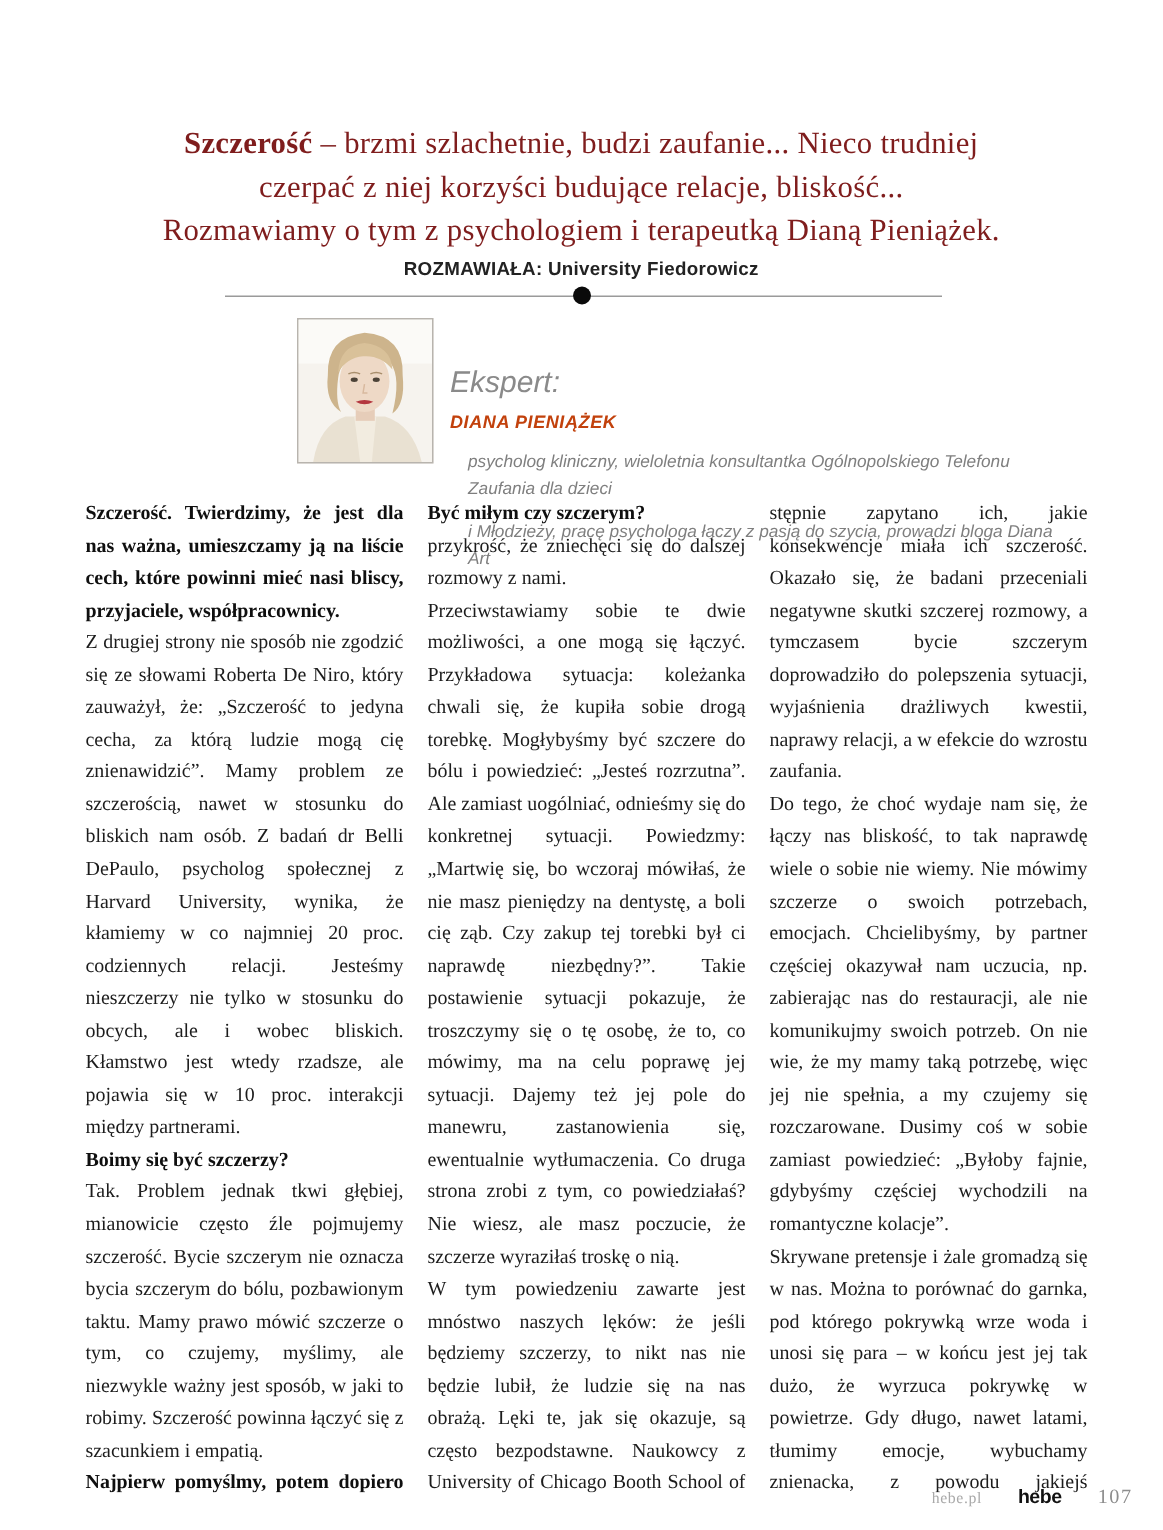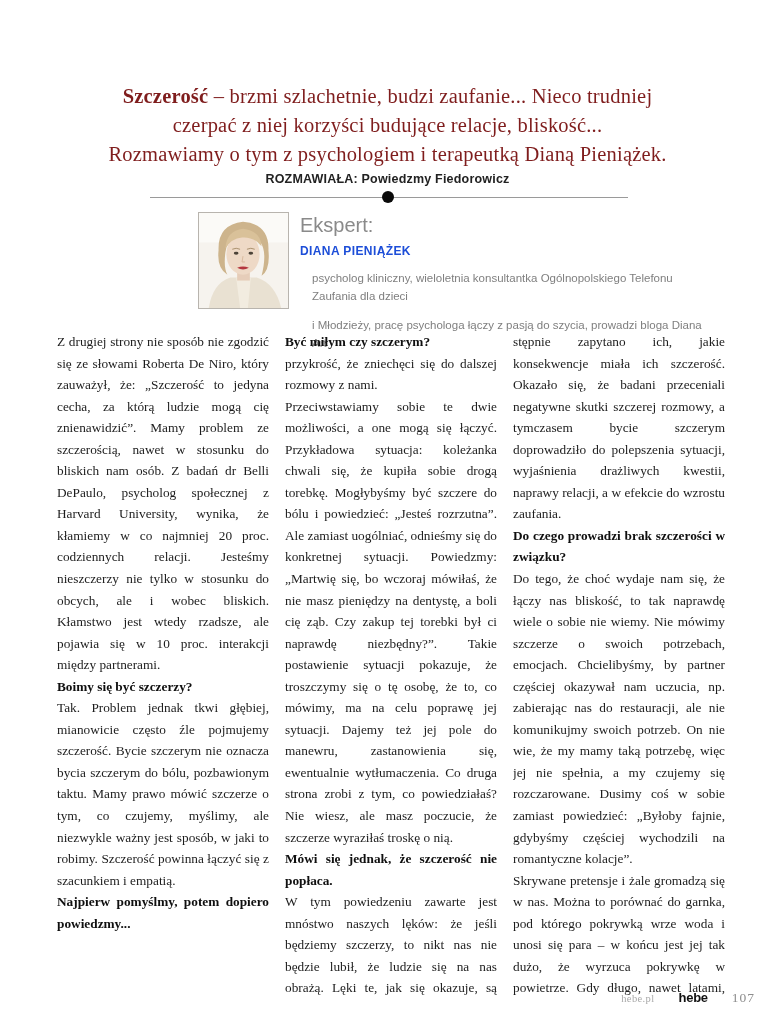"ROZMAWIAŁA: Powiedzmy Fiedorowicz" div.byline { text: Powiedzmy -> University }
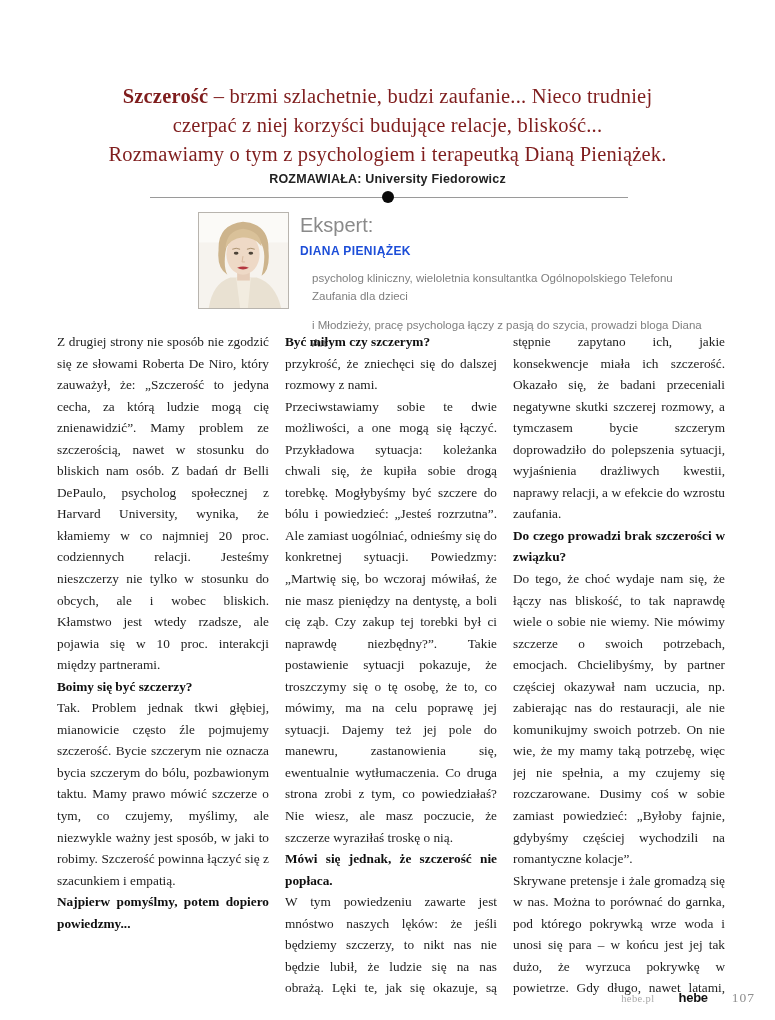"Ekspert:" .expert-text { font-style: none -> italic; top: 214px -> 244px }
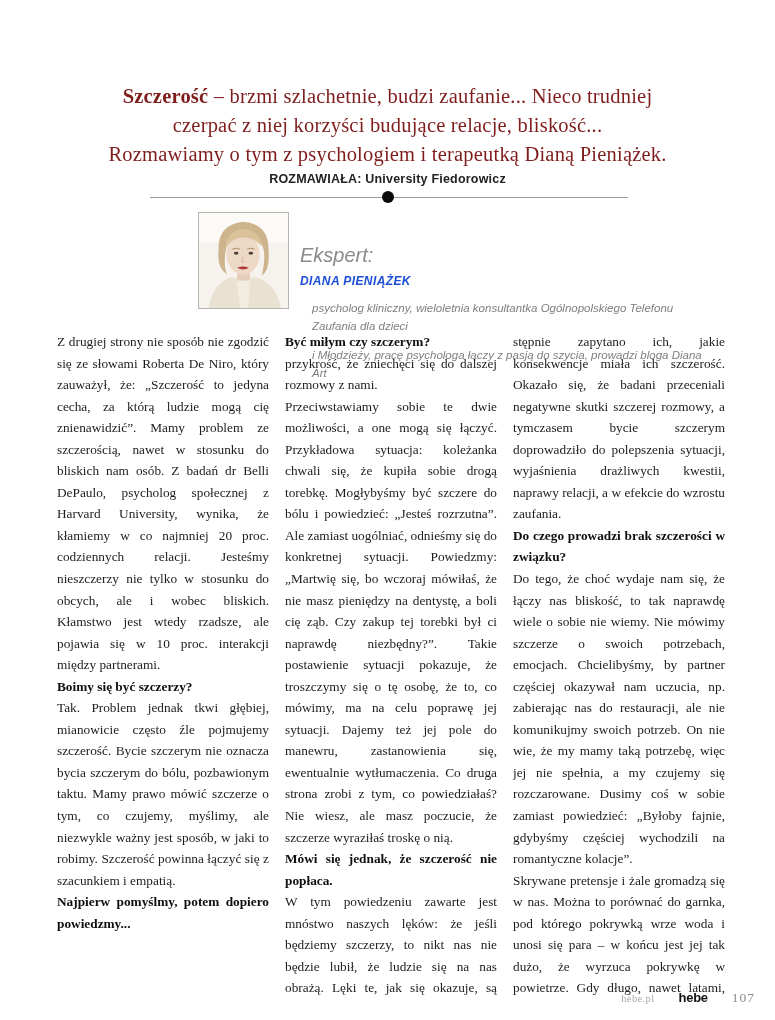"DIANA PIENIĄŻEK" .expert-name { color: #1d4ed8 -> #c2410c }
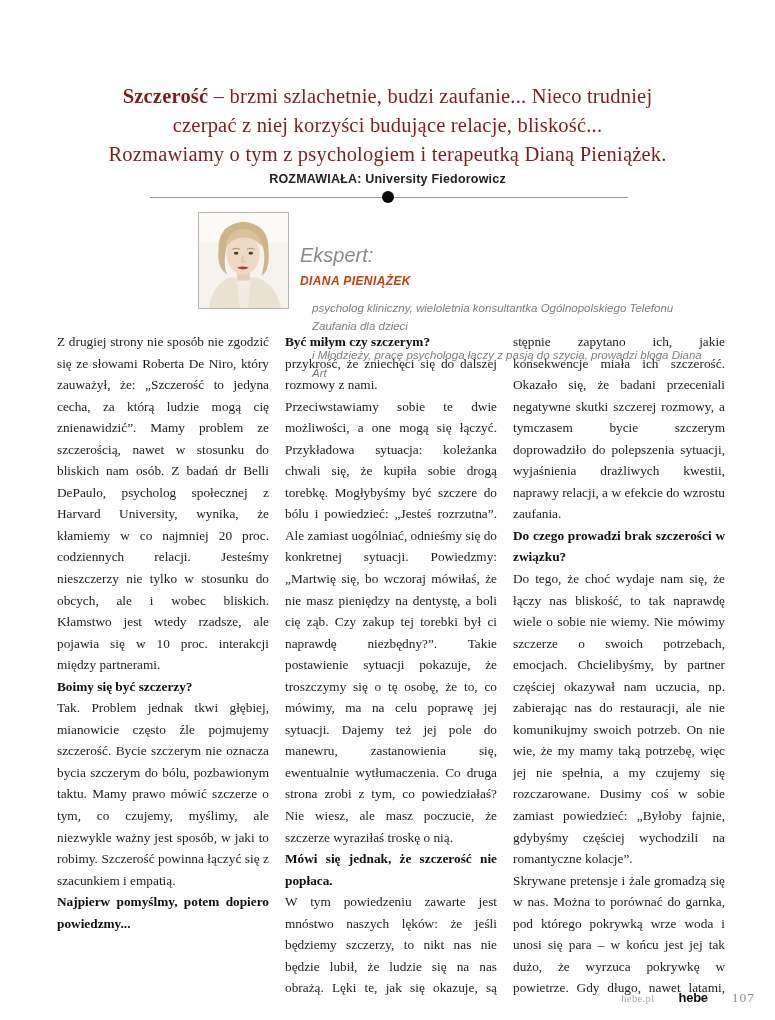"Szczerość. Twierdzimy, że jest dla" p.blk { html: none -> <p>Szczerość. Twierdzimy, że jest dla nas ważna, umieszczamy ją na liście cech, które powinni mieć nasi bliscy, przyjaciele, współpracownicy.</p> }
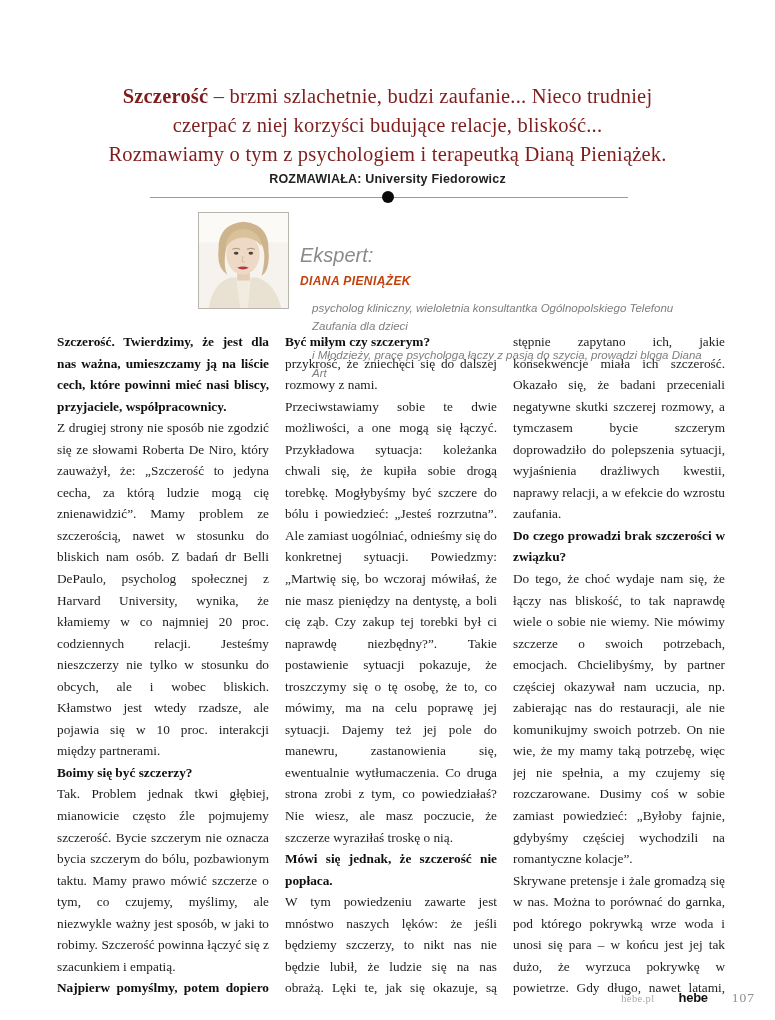"Do czego prowadzi brak szczerości" p.blk { html: <p>Do czego prowadzi brak szczerości w związku?</p> -> none }
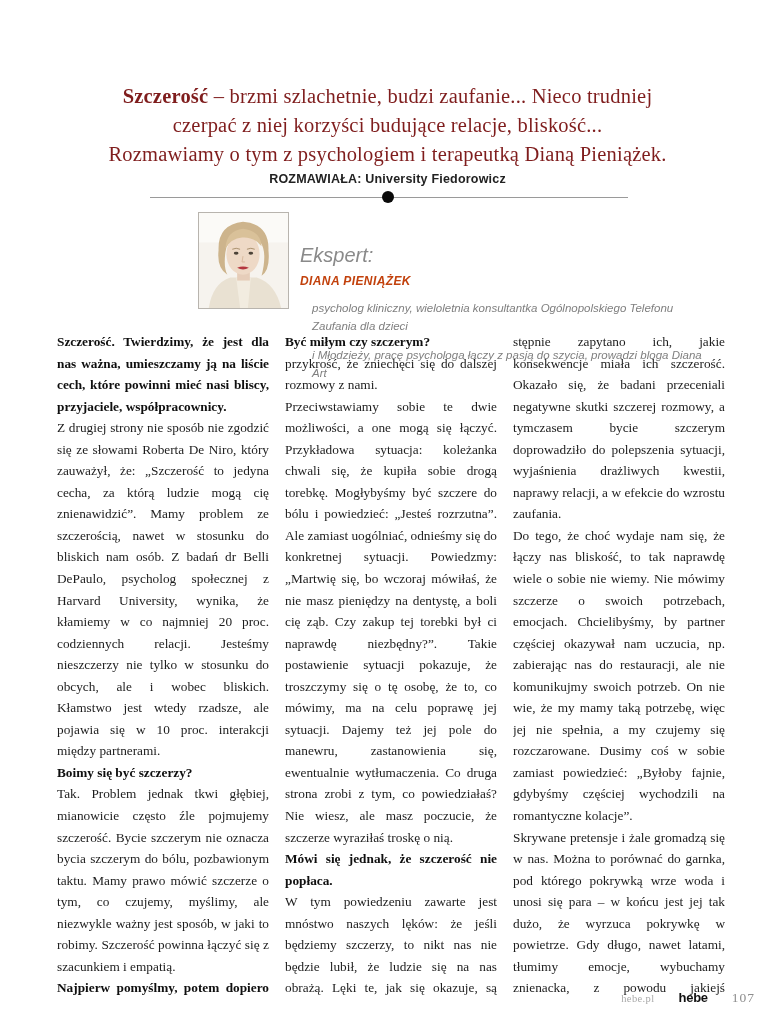"Mówi się jednak, że szczerość" p.blk { html: <p>Mówi się jednak, że szczerość nie popłaca.</p> -> none }
